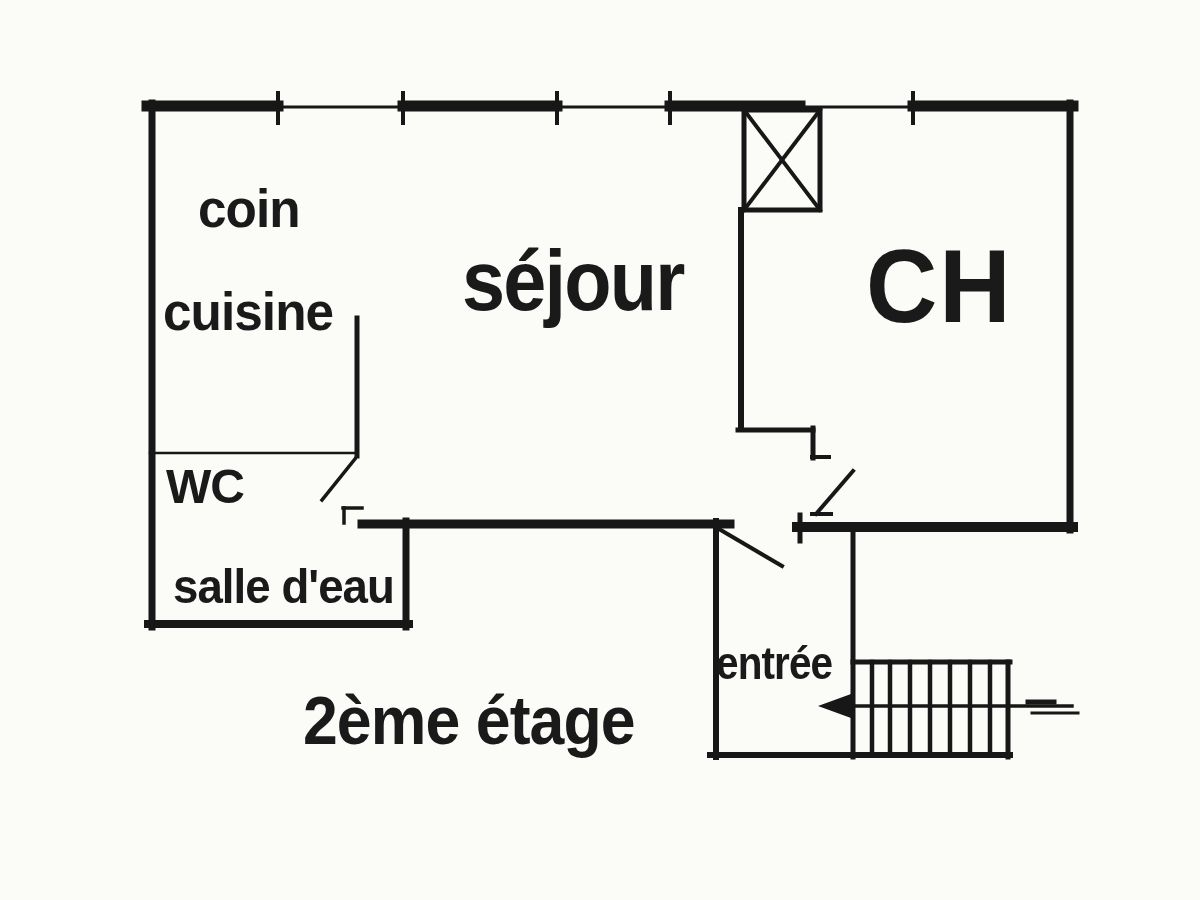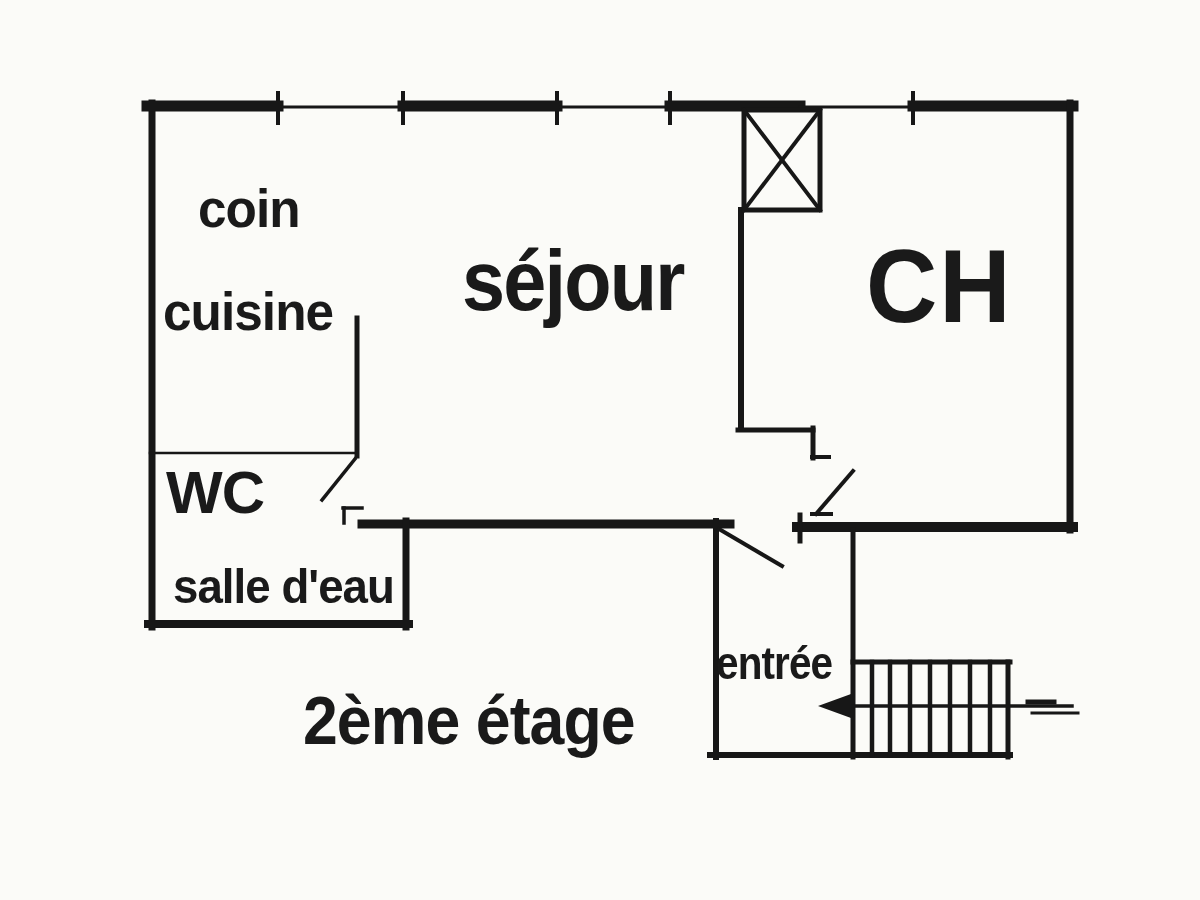"WC" .lbl-wc { font-size: 60px -> 48px }
